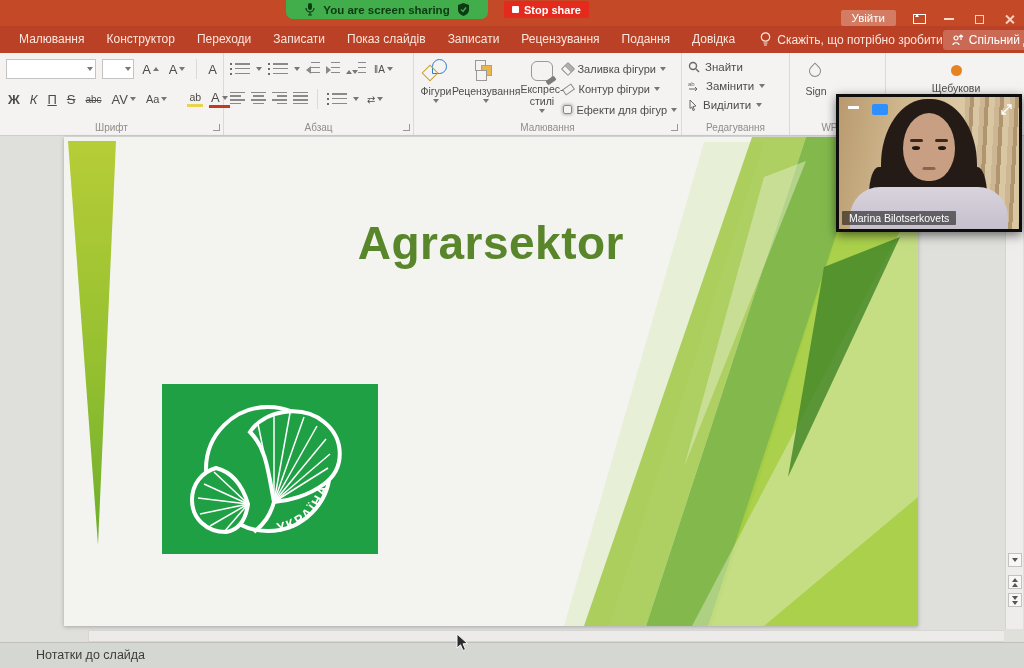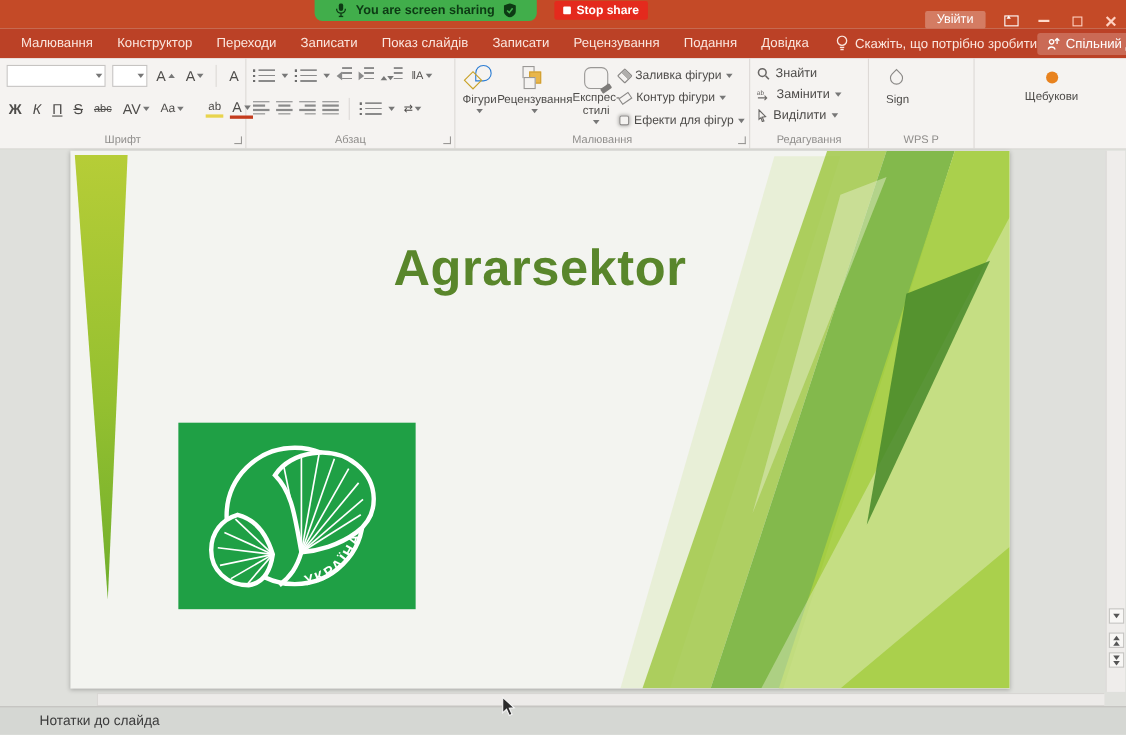"Marina Bilotserkovets" div.webcam { html: none -> <div> <div> <div></div> <div></div> <div></div> <div></div> <div></div> <div> <span></span> <span></span> <span></span> <span></span> <span></span> </div> <span></span> <span></span> <svg> <path></path> </svg> <span>Marina Bilotserkovets</span> </div> </div> }
